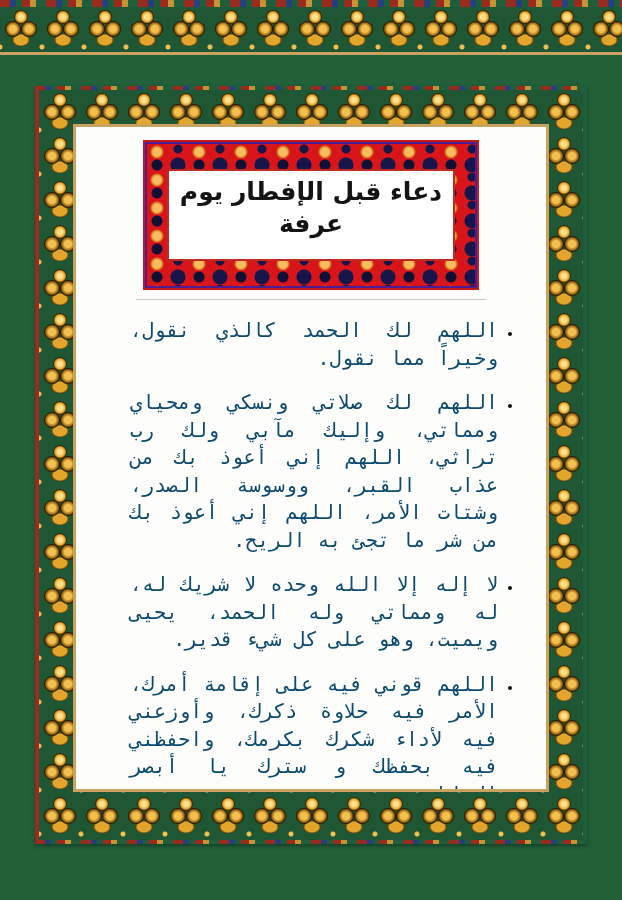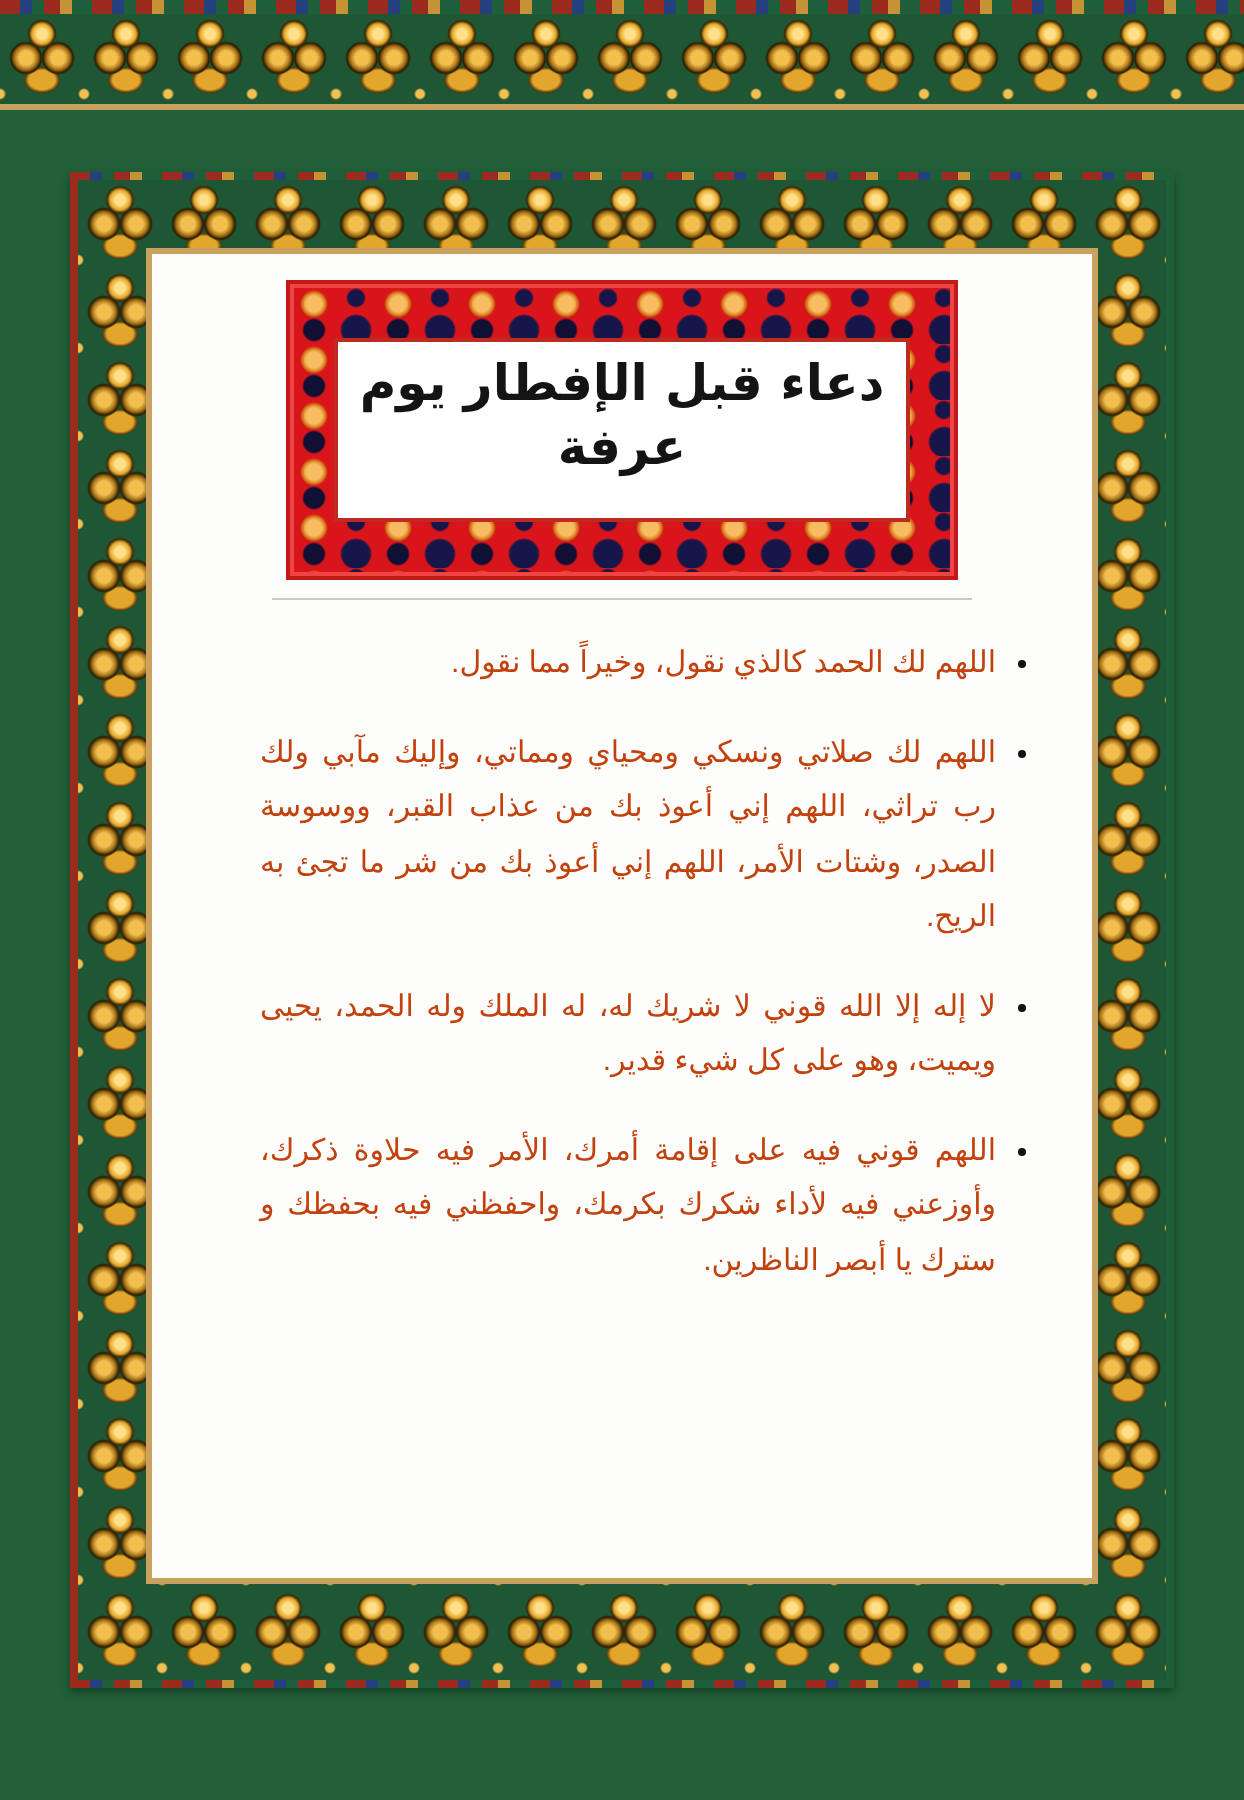"دعاء قبل الإفطار يوم عرفة" .tf-outer { background: #ef4444 -> #4c1d95 }
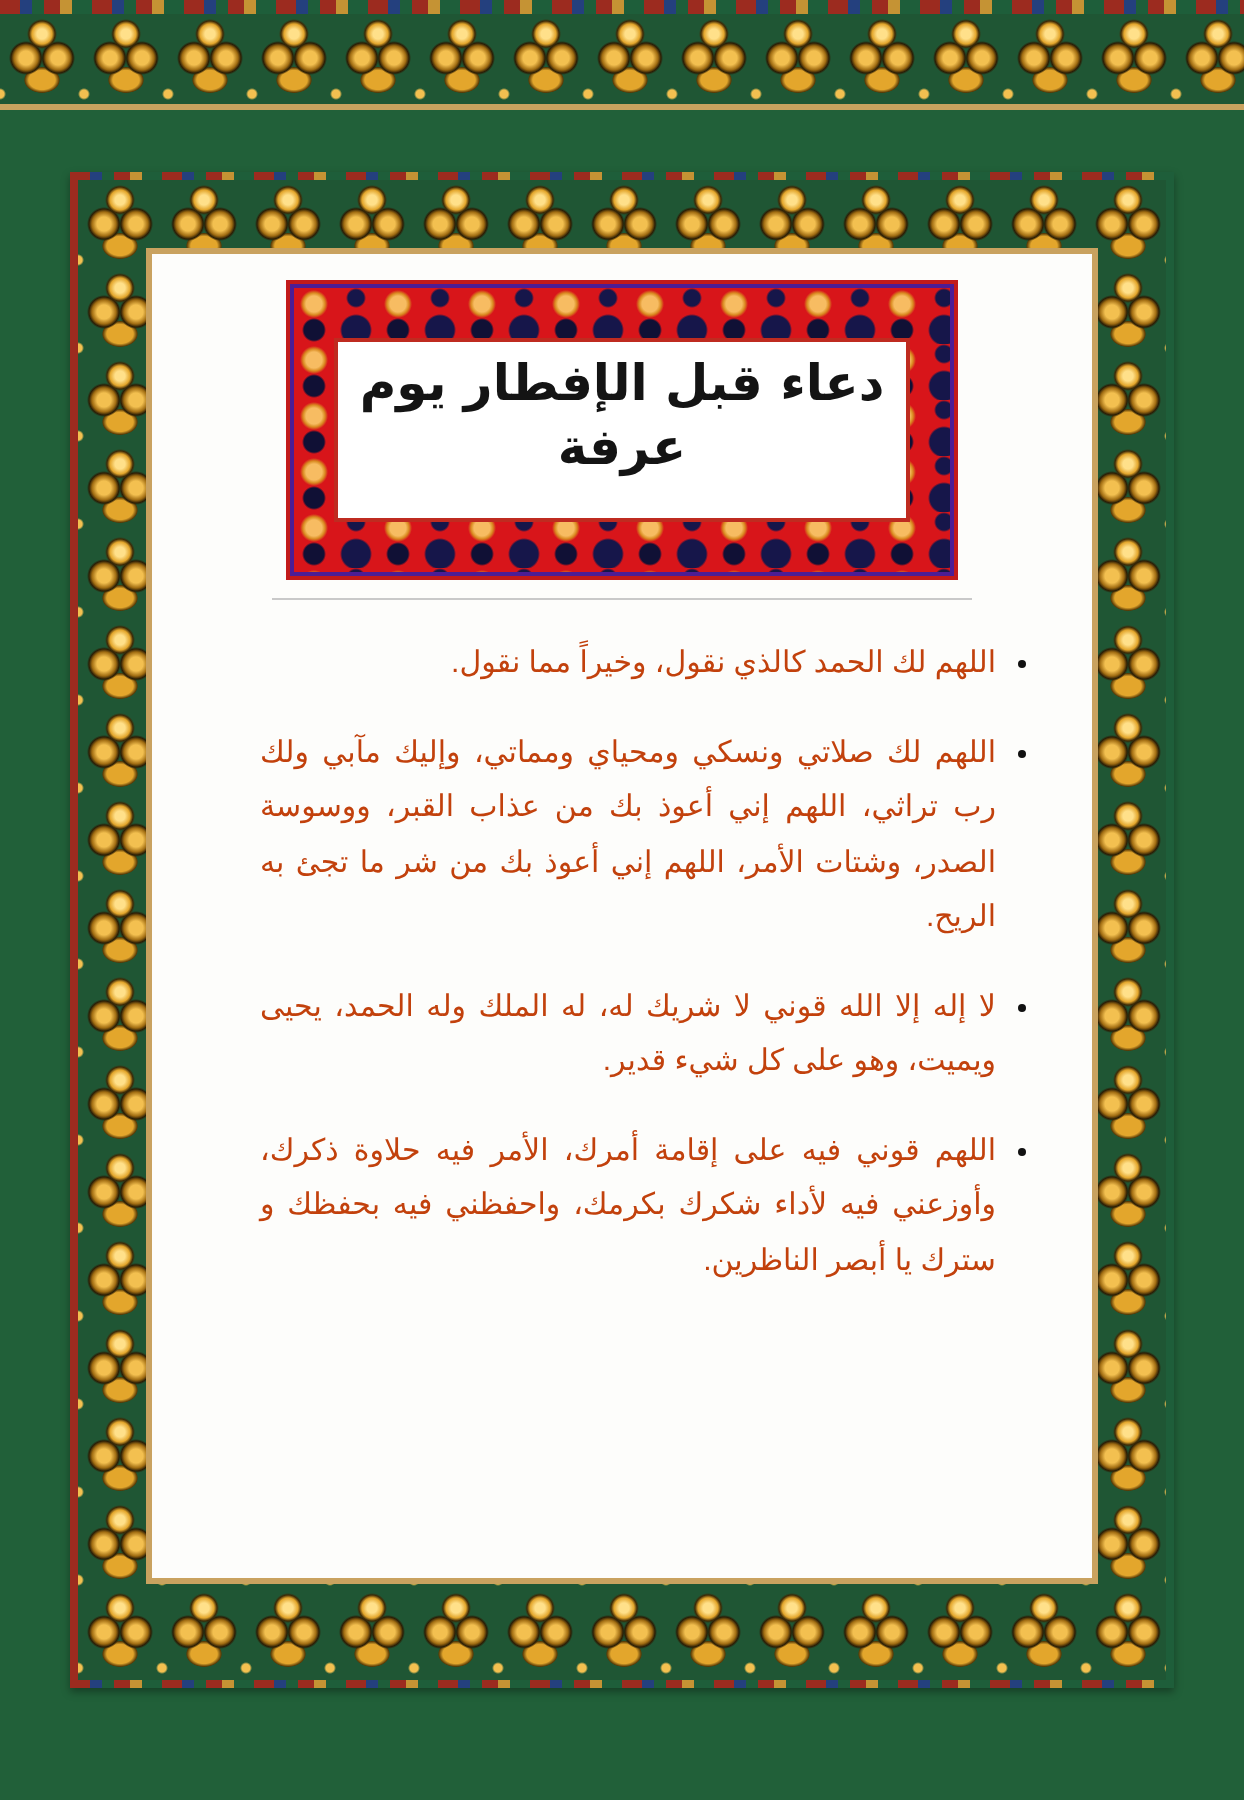"اللهم لك الحمد كالذي نقول،" ul.dua-list li { color: #c2410c -> #0c4a6e; font-family: Liberation Sans, sans-serif -> Liberation Mono, monospace; font-size: 15px -> 20px }
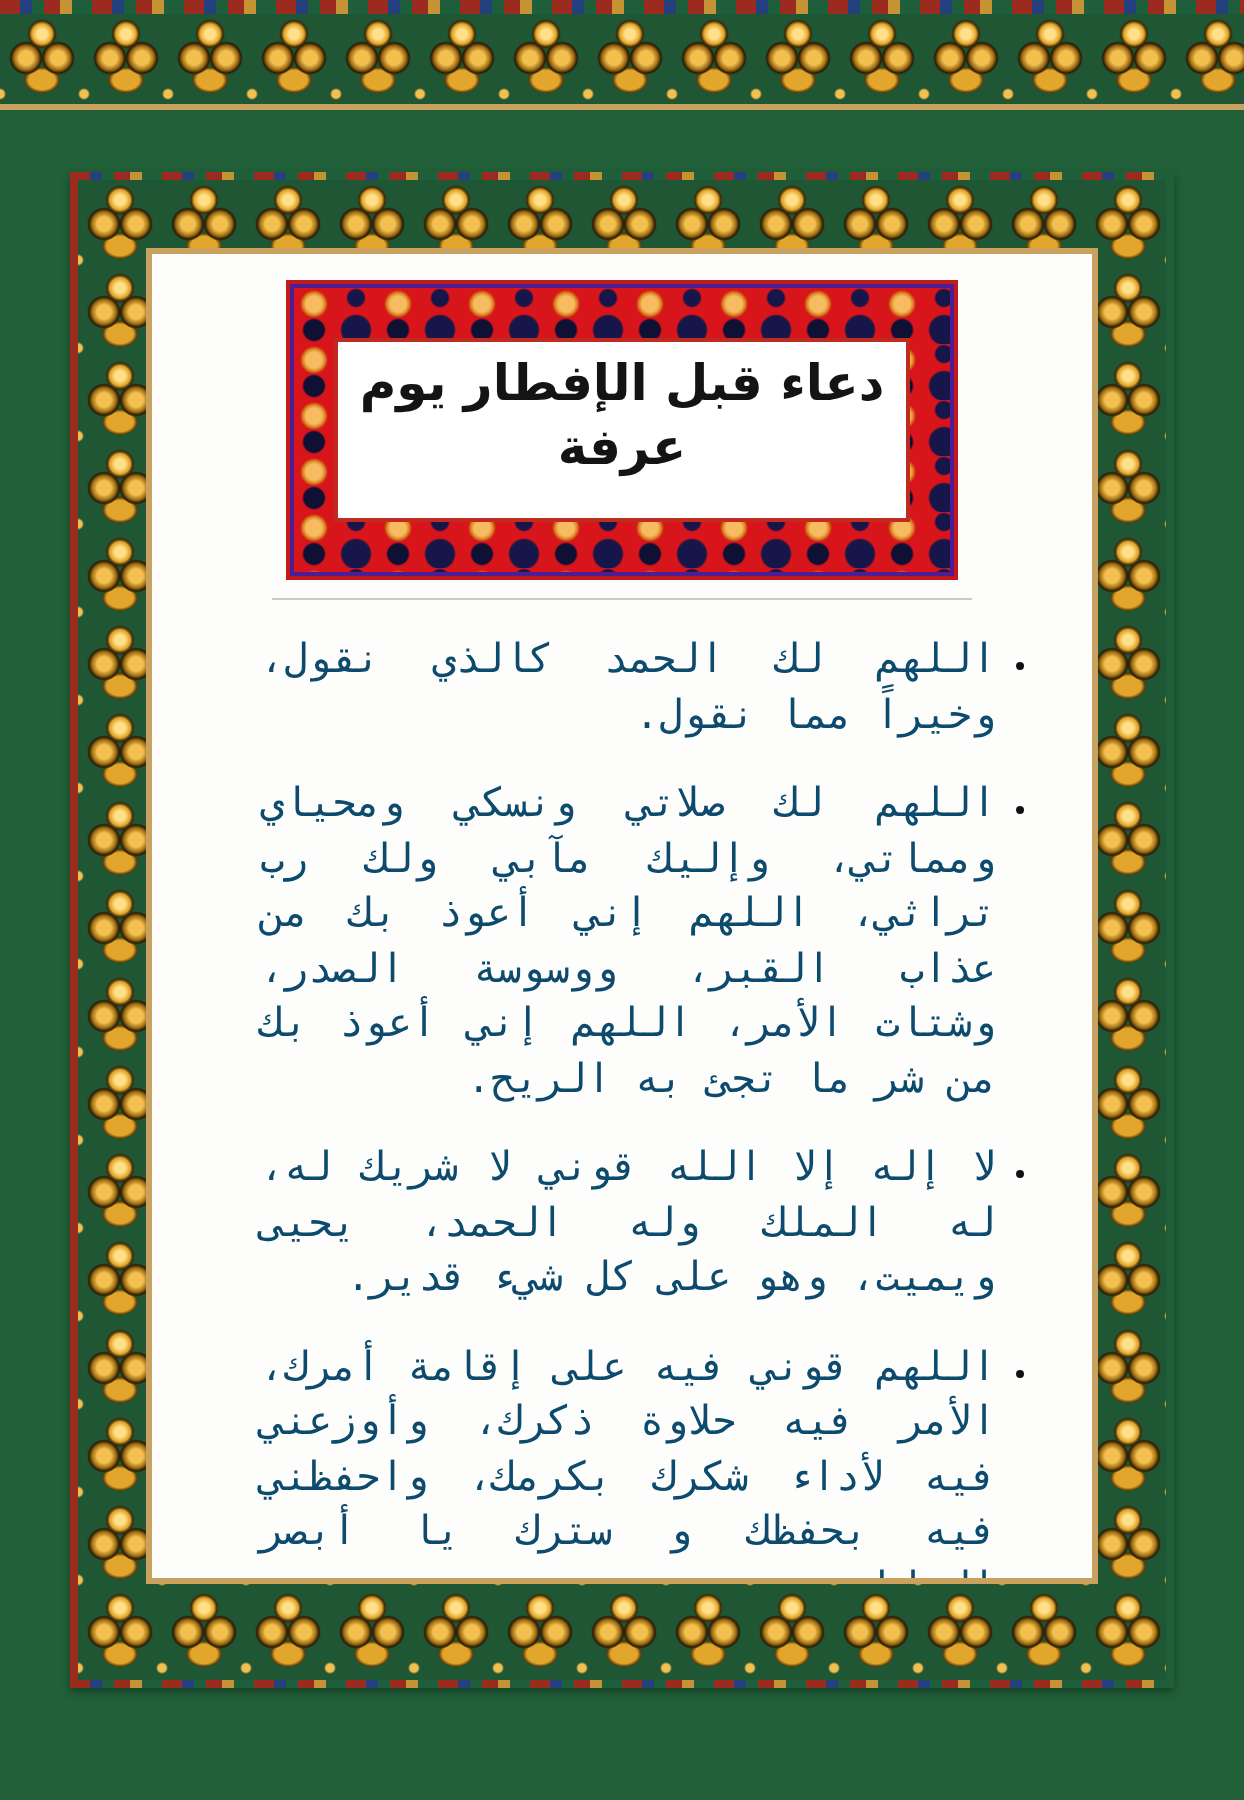"لا إله إلا الله قوني" li { text: قوني لا شريك له، له الملك -> وحده لا شريك له، له ومماتي }
